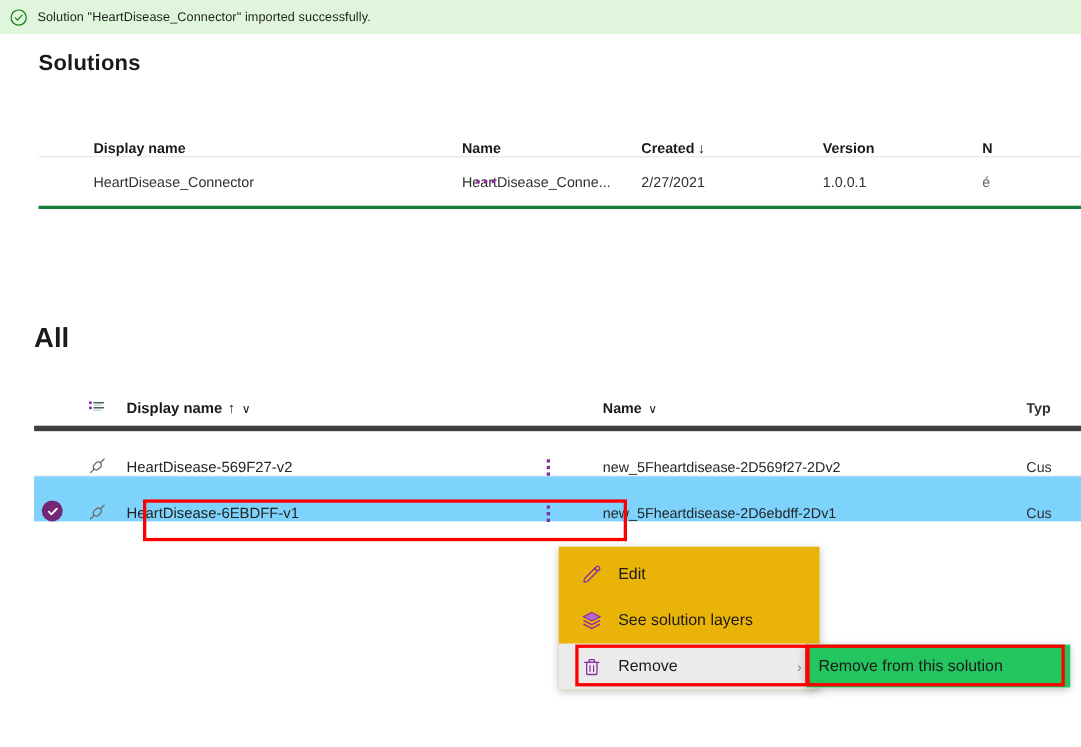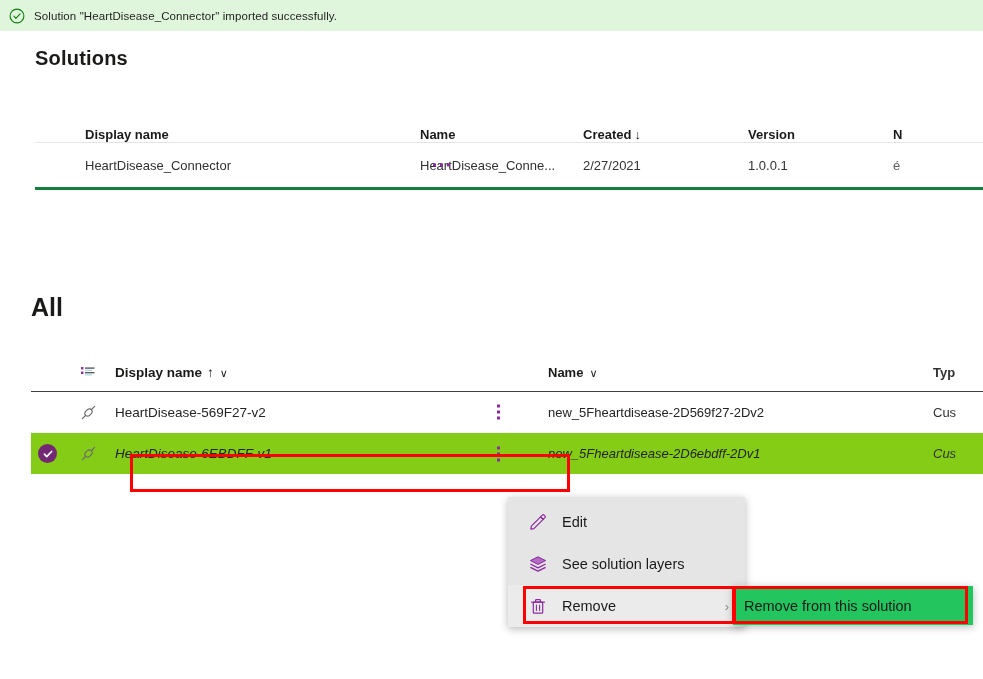"Display name ↑ ∨" .all-head { border-bottom: 1px solid #404040 -> 5px solid #404040 }
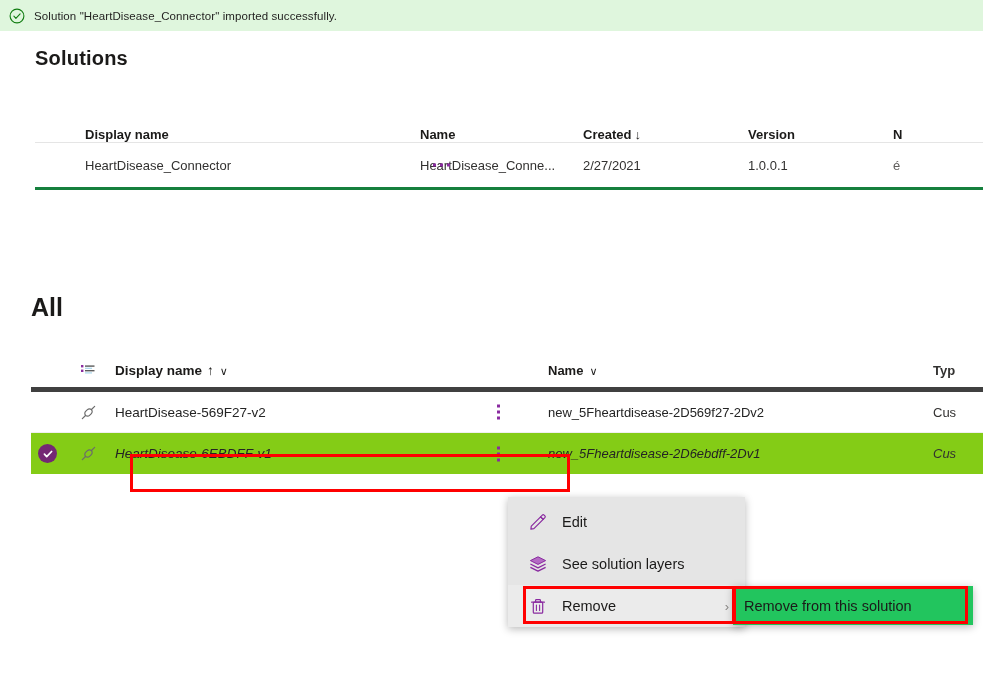"HeartDisease-569F27-v2" .all-row { align-items: center -> flex-end }
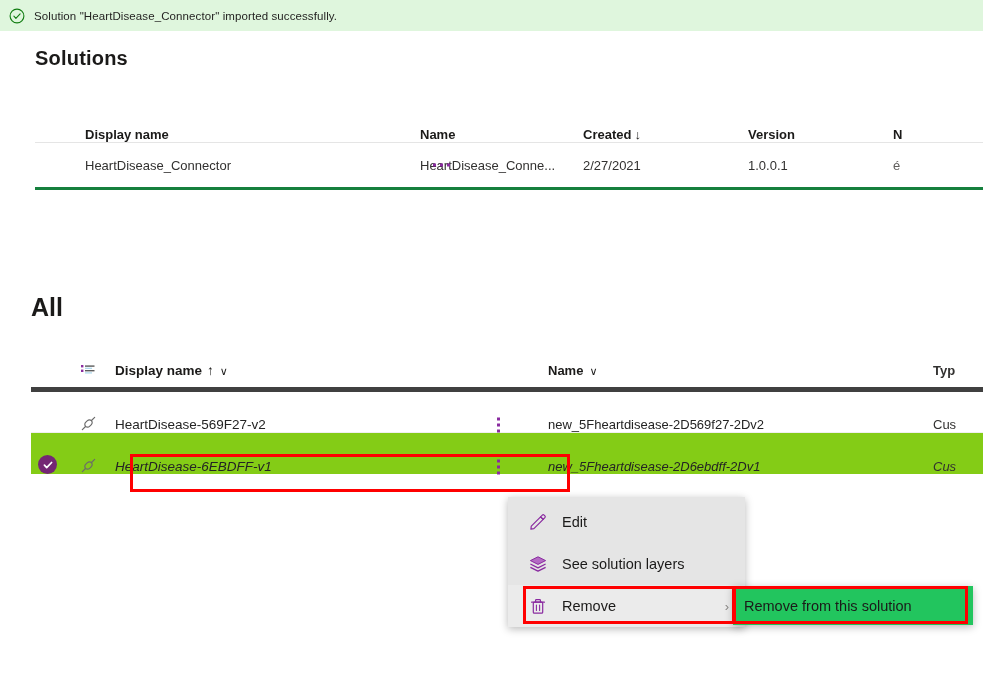"HeartDisease-6EBDFF-v1" .all-row.selected { background: #84cc16 -> #7dd3fc; font-style: italic -> none }
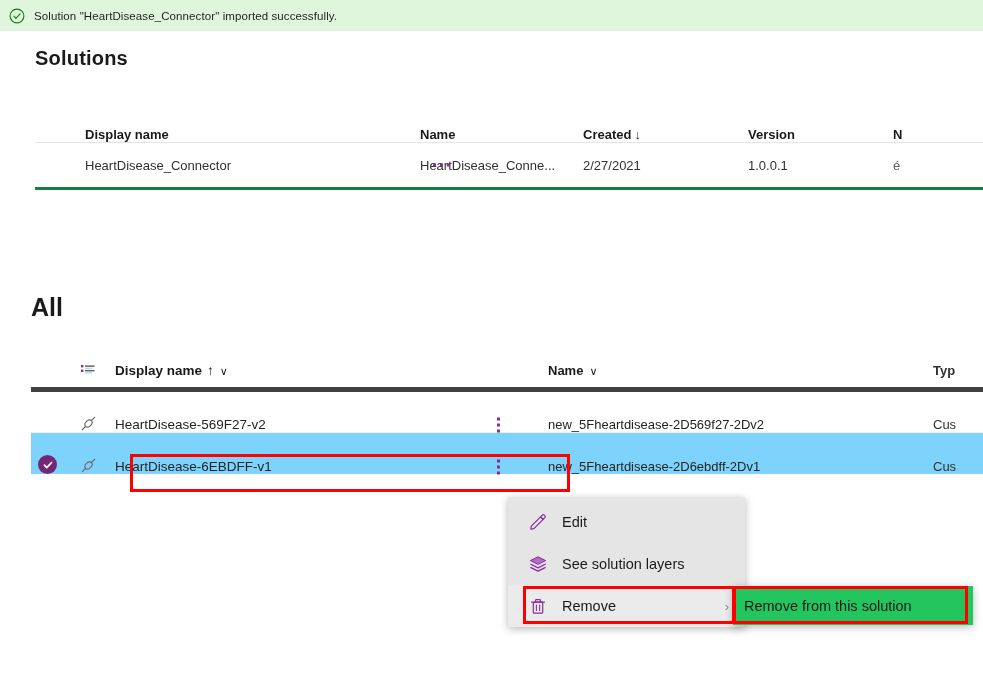"Edit" .ctx-menu { background: #e5e5e5 -> #eab308 }
